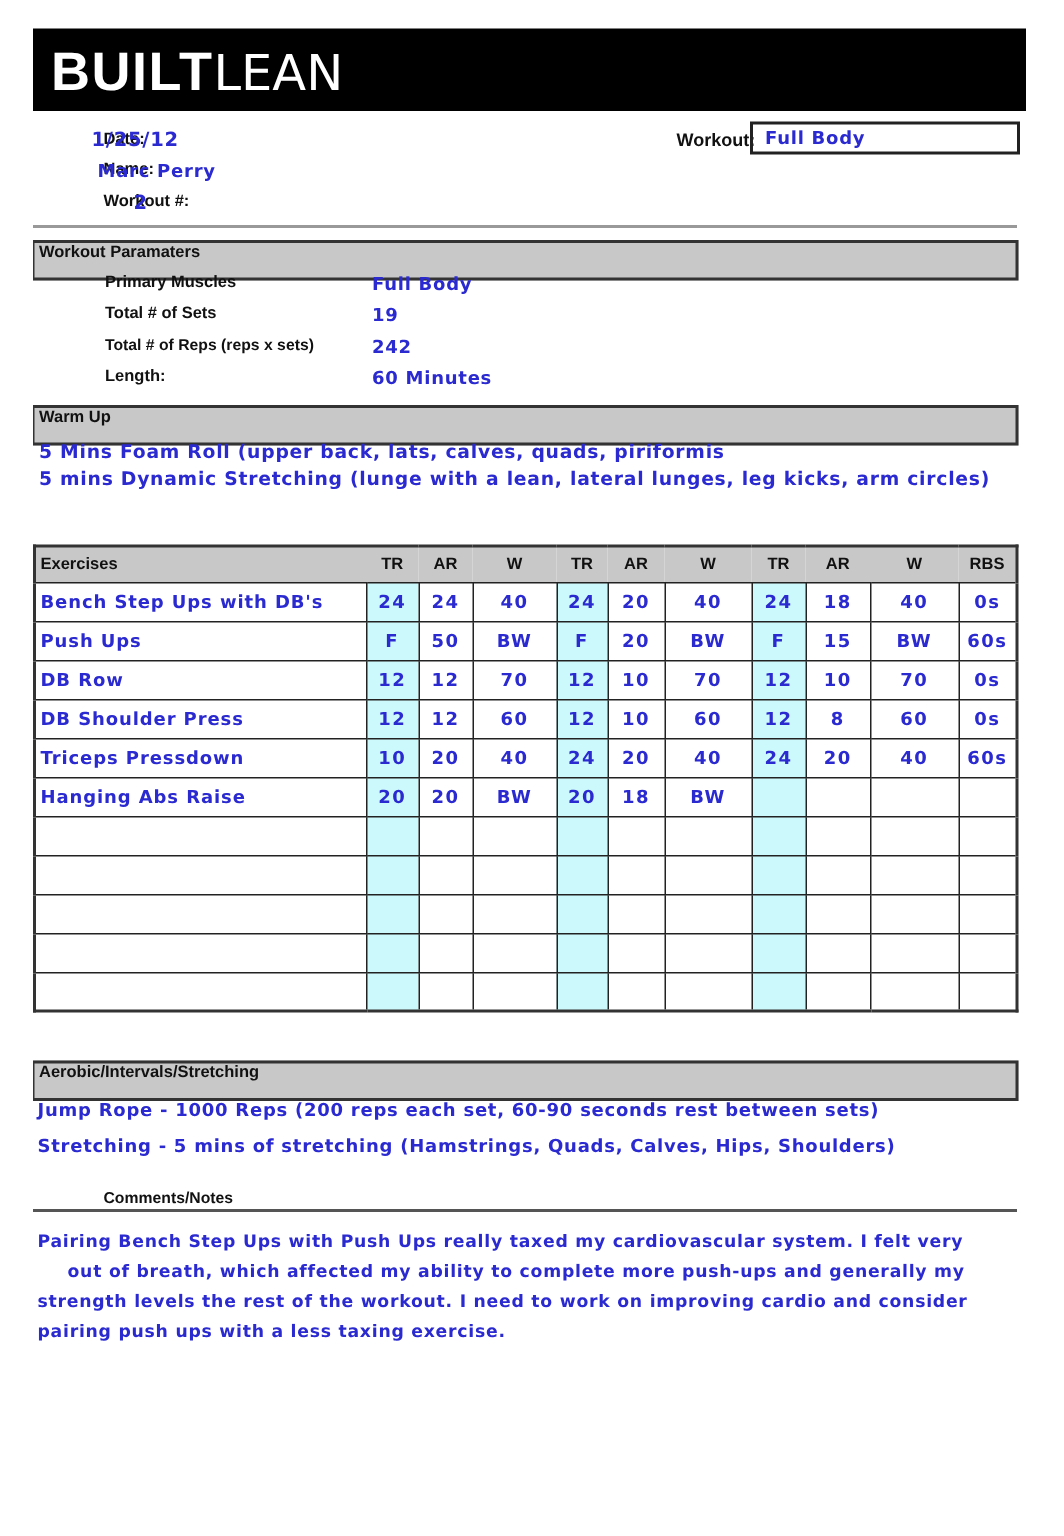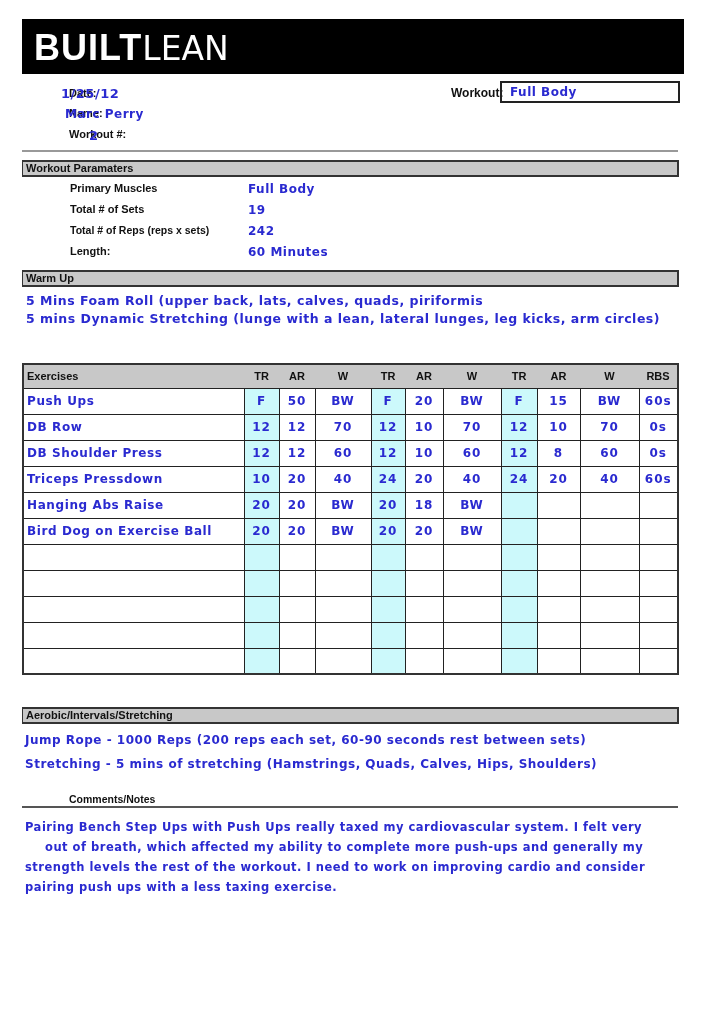"Workout Paramaters" .section-bar { height: 17px -> 27px }
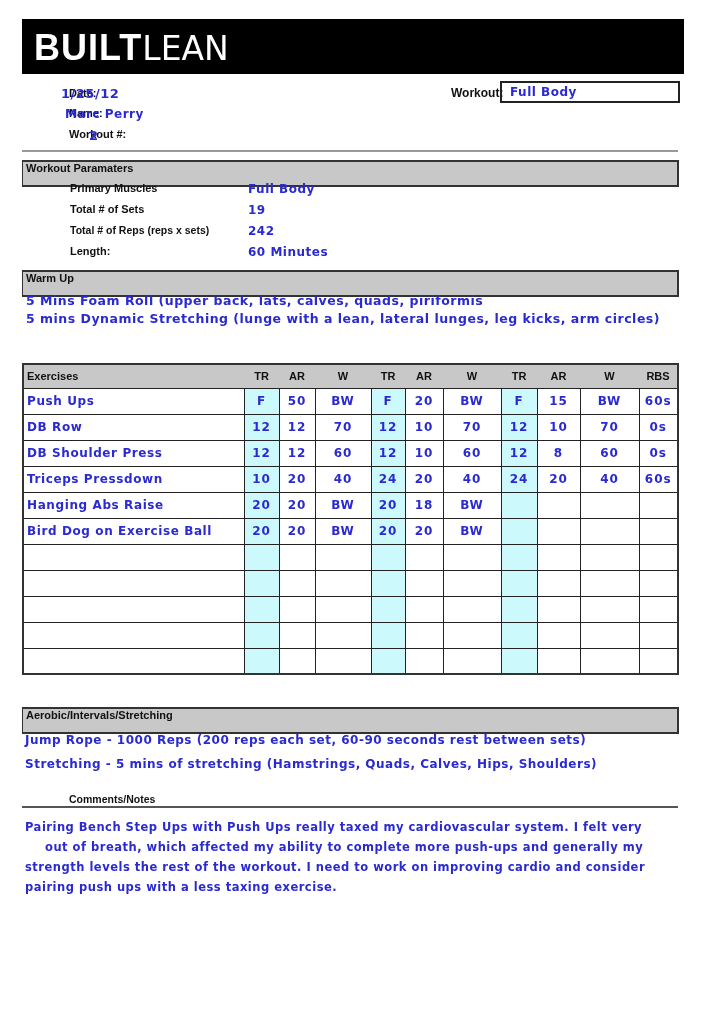"Bench Step Ups with DB's" tr { html: none -> <tr> <td>Bench Step Ups with DB's</td> <td>24</td> <td>24</td> <td>40</td> <td>24</td> <td>20</td> <td>40</td> <td>24</td> <td>18</td> <td>40</td> <td>0s</td> </tr> }
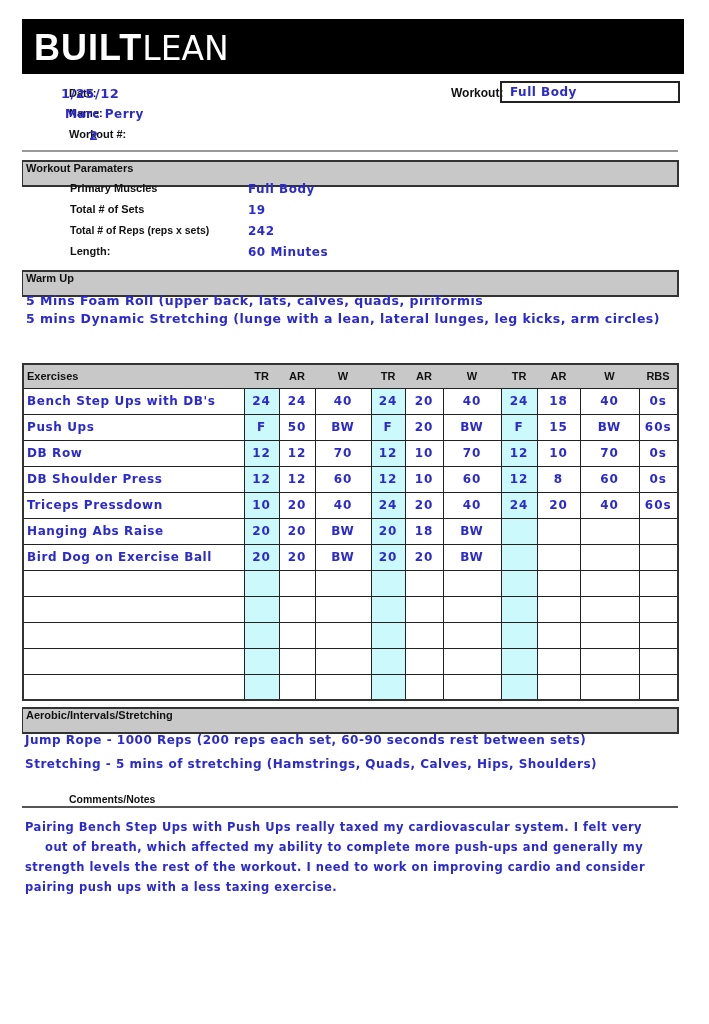"Bird Dog on Exercise Ball" tr { html: <tr> <td>Bird Dog on Exercise Ball</td> <td>20</td> <td>20</td> <td>BW</td> <td>20</td> <td>20</td> <td>BW</td> <td></td> <td></td> <td></td> <td></td> </tr> -> none }
